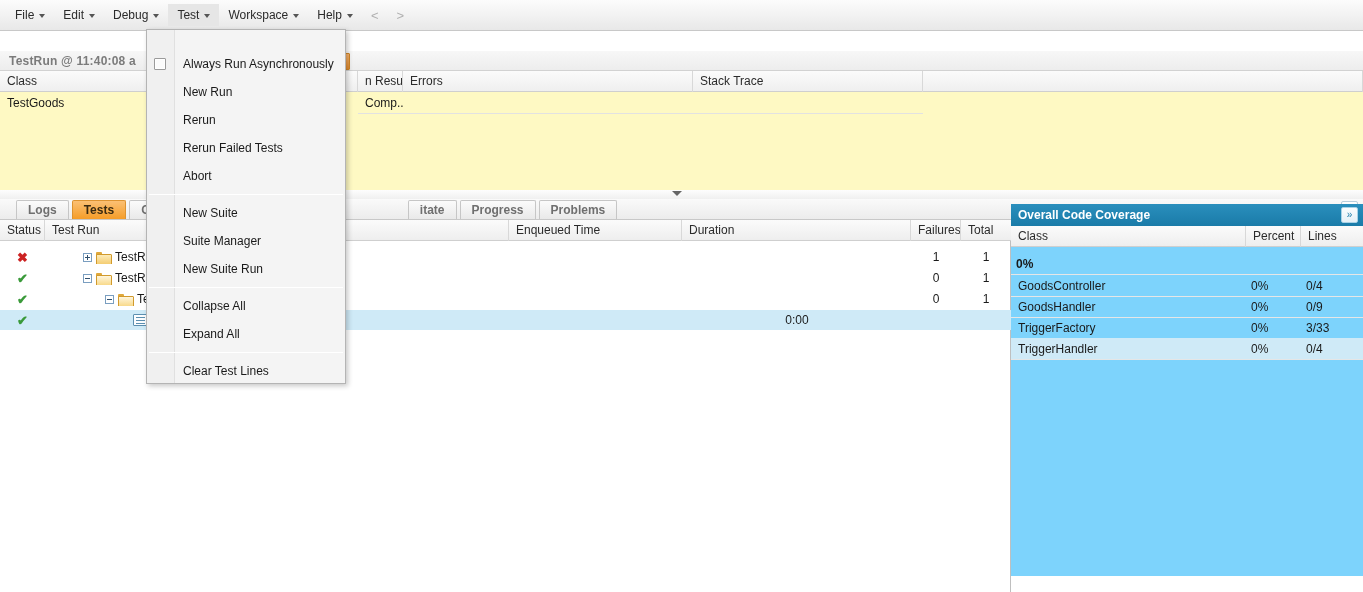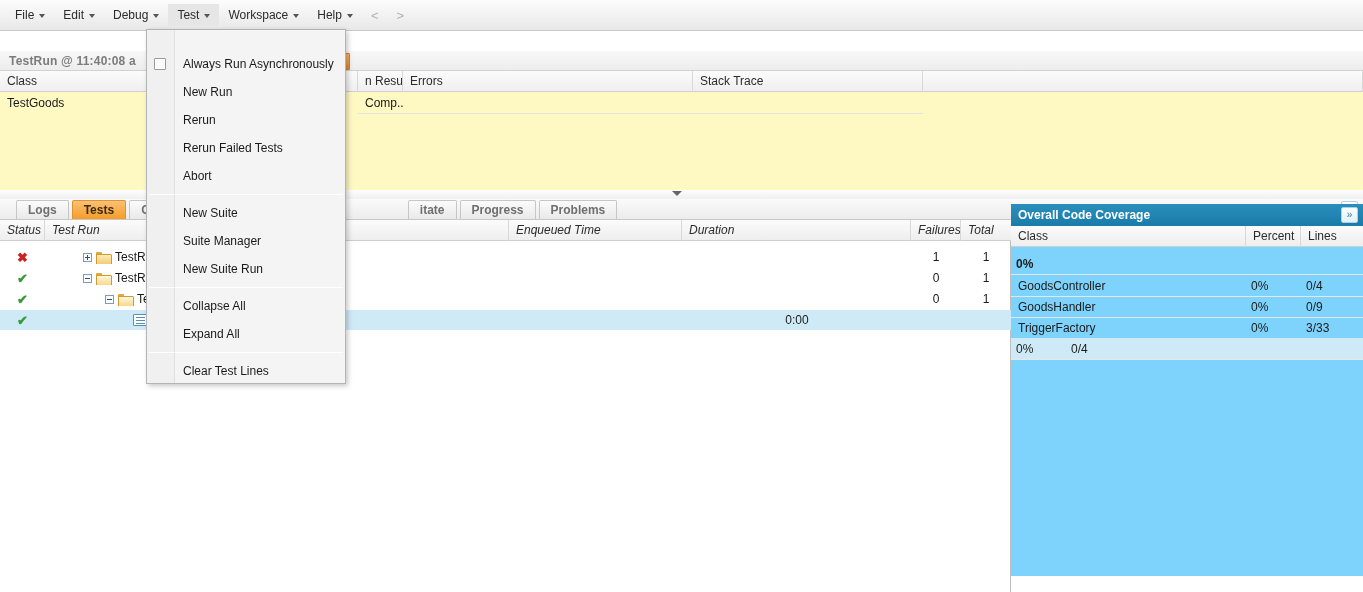"Status" .thead { font-style: italic -> none }
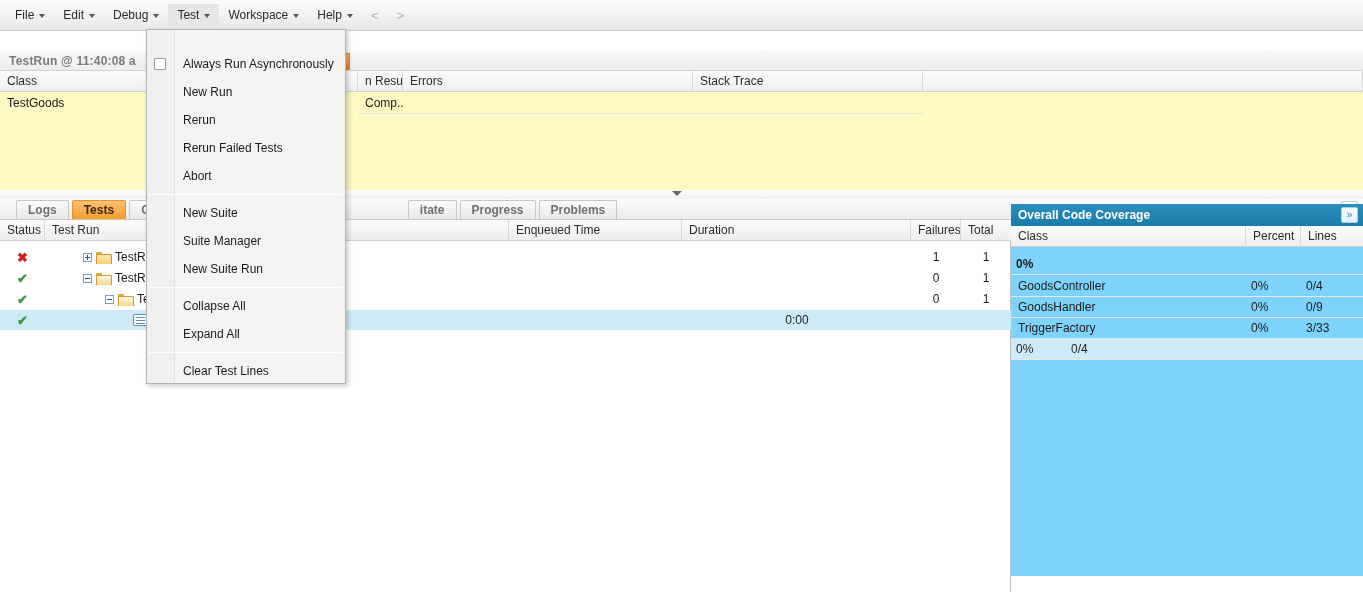"TriggerHandler" div.covname { html: none -> <div>TriggerHandler</div> }
